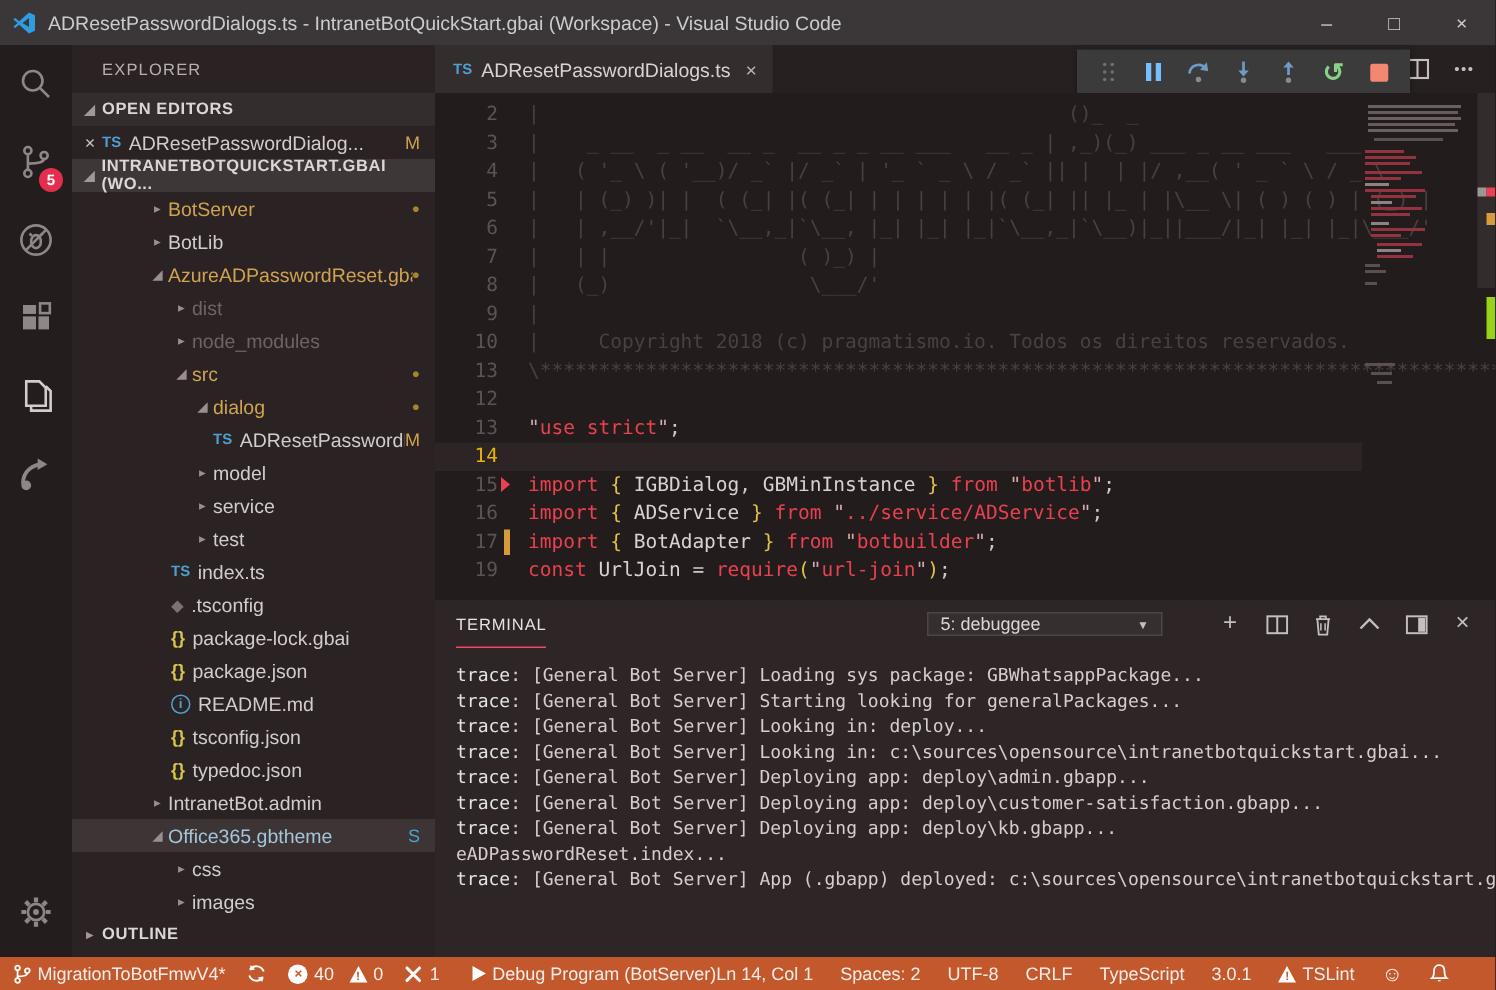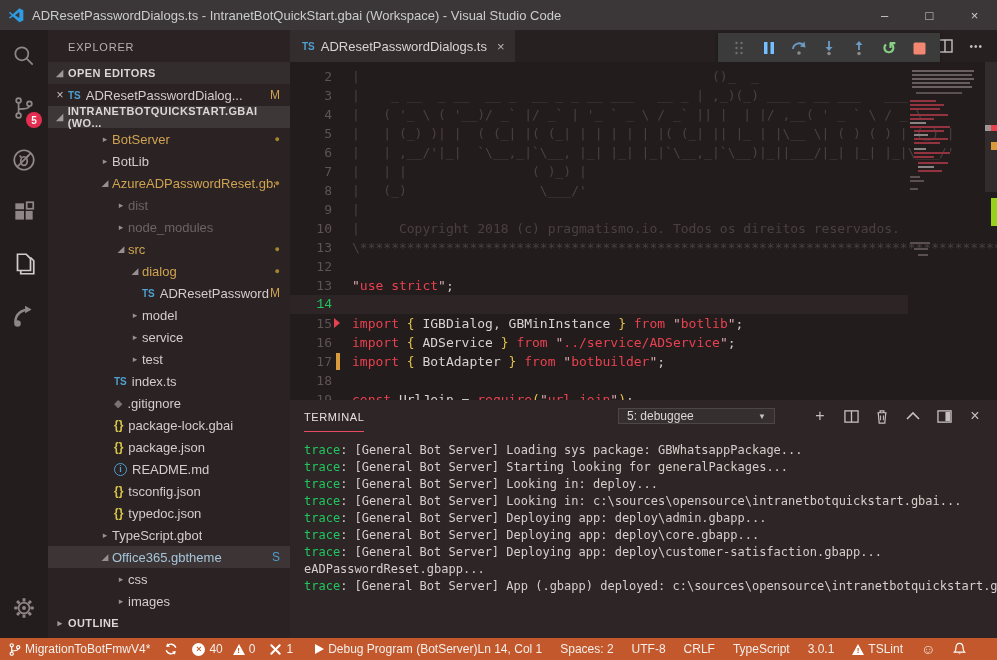"14" .cl.cur .ln { color: #22c55e -> #eab308; font-family: Liberation Mono, monospace -> none }
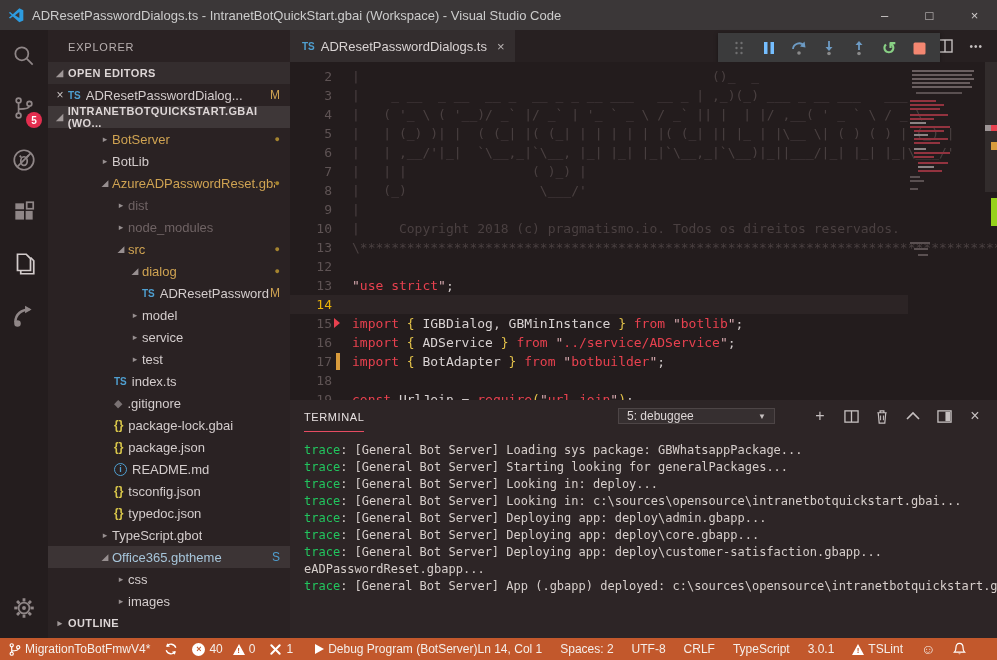"18" div.cl { html: <div><span>18</span><span></span><span></span></div> -> none }
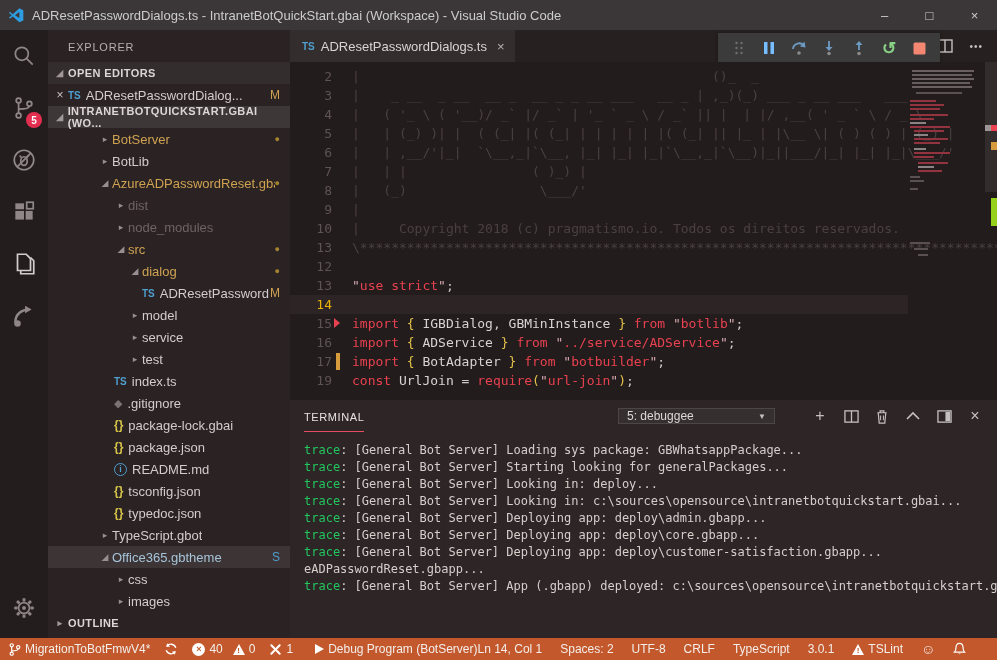".gitignore" span.lbl { text: .gitignore -> .tsconfig }
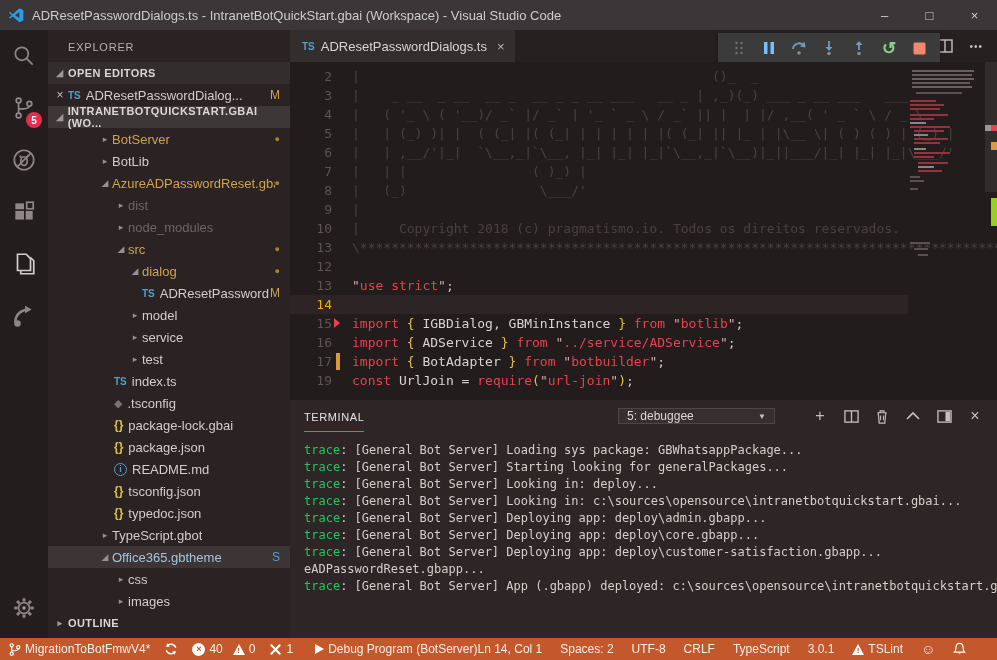"trace" .tl .pre { color: #22c55e -> #e5e5e5 }
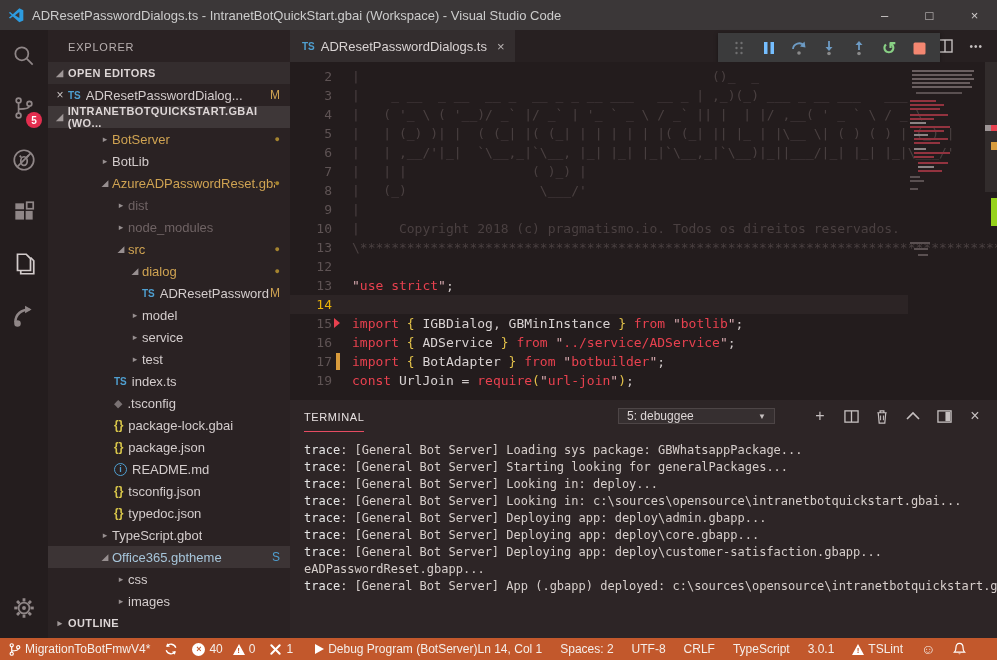"TypeScript.gbot" span.lbl { text: TypeScript.gbot -> IntranetBot.admin }
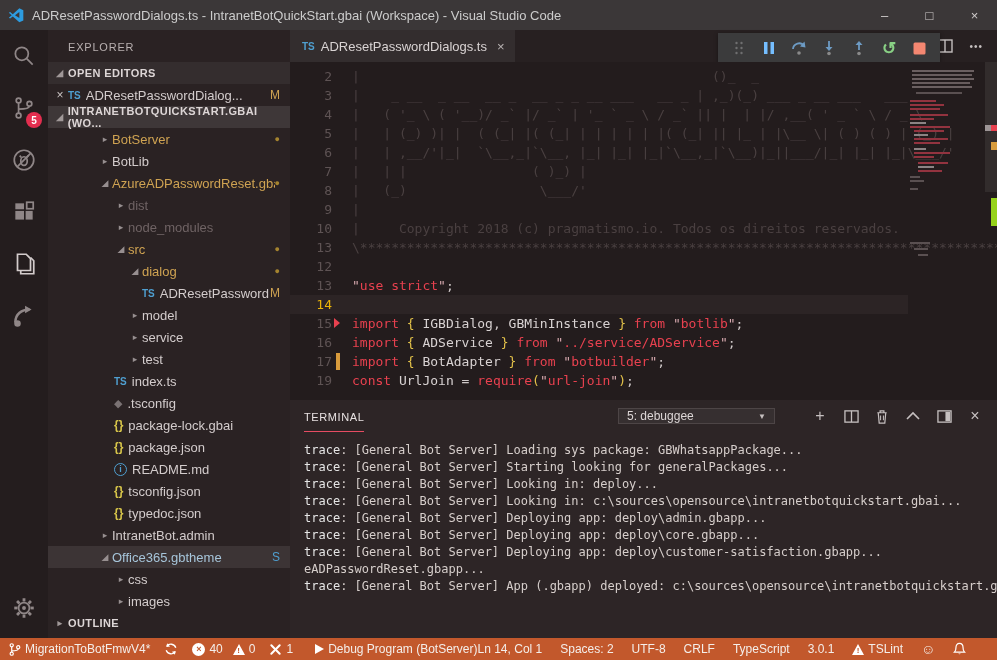"trace: [General Bot Server] Deploying app: deploy\core.gbapp..." div.tl { html: <div><span>trace</span><span>:</span><span> [General Bot Server] Deploying app: deploy\core.gbapp...</span></div> -> none }
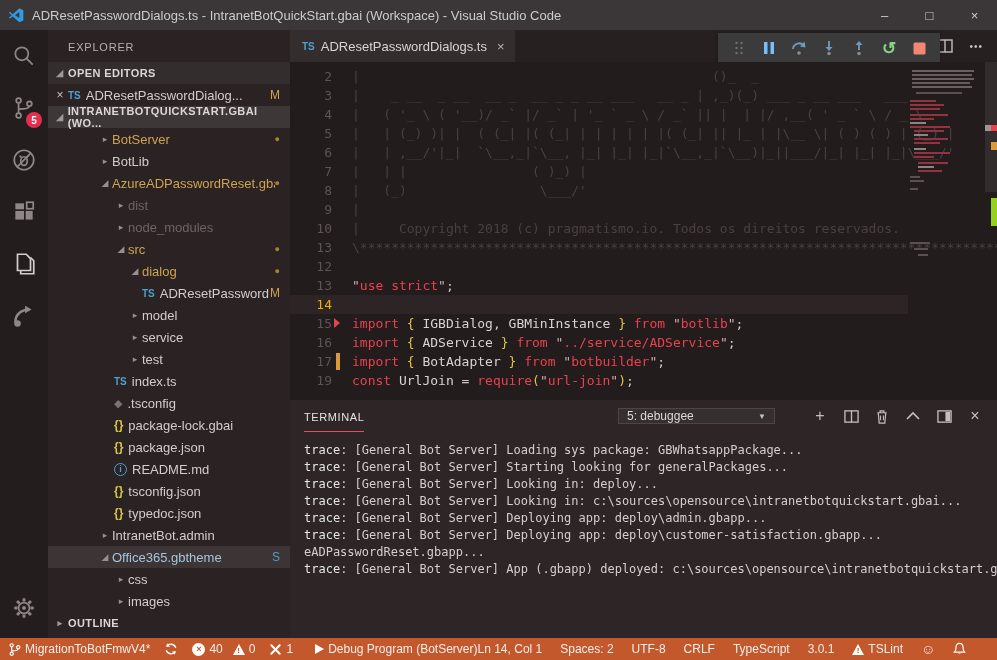"trace: [General Bot Server] Deploying app: deploy\kb.gbapp..." div.tl { html: none -> <div><span>trace</span><span>:</span><span> [General Bot Server] Deploying app: deploy\kb.gbapp...</span></div> }
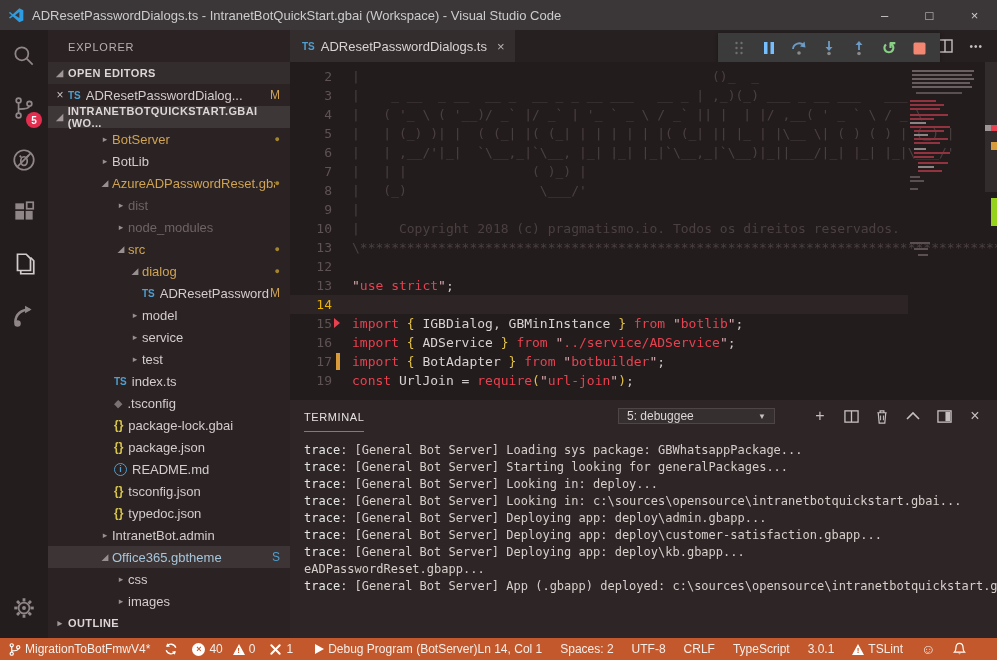"eADPasswordReset.gbapp..." span { text: eADPasswordReset.gbapp -> eADPasswordReset.index }
